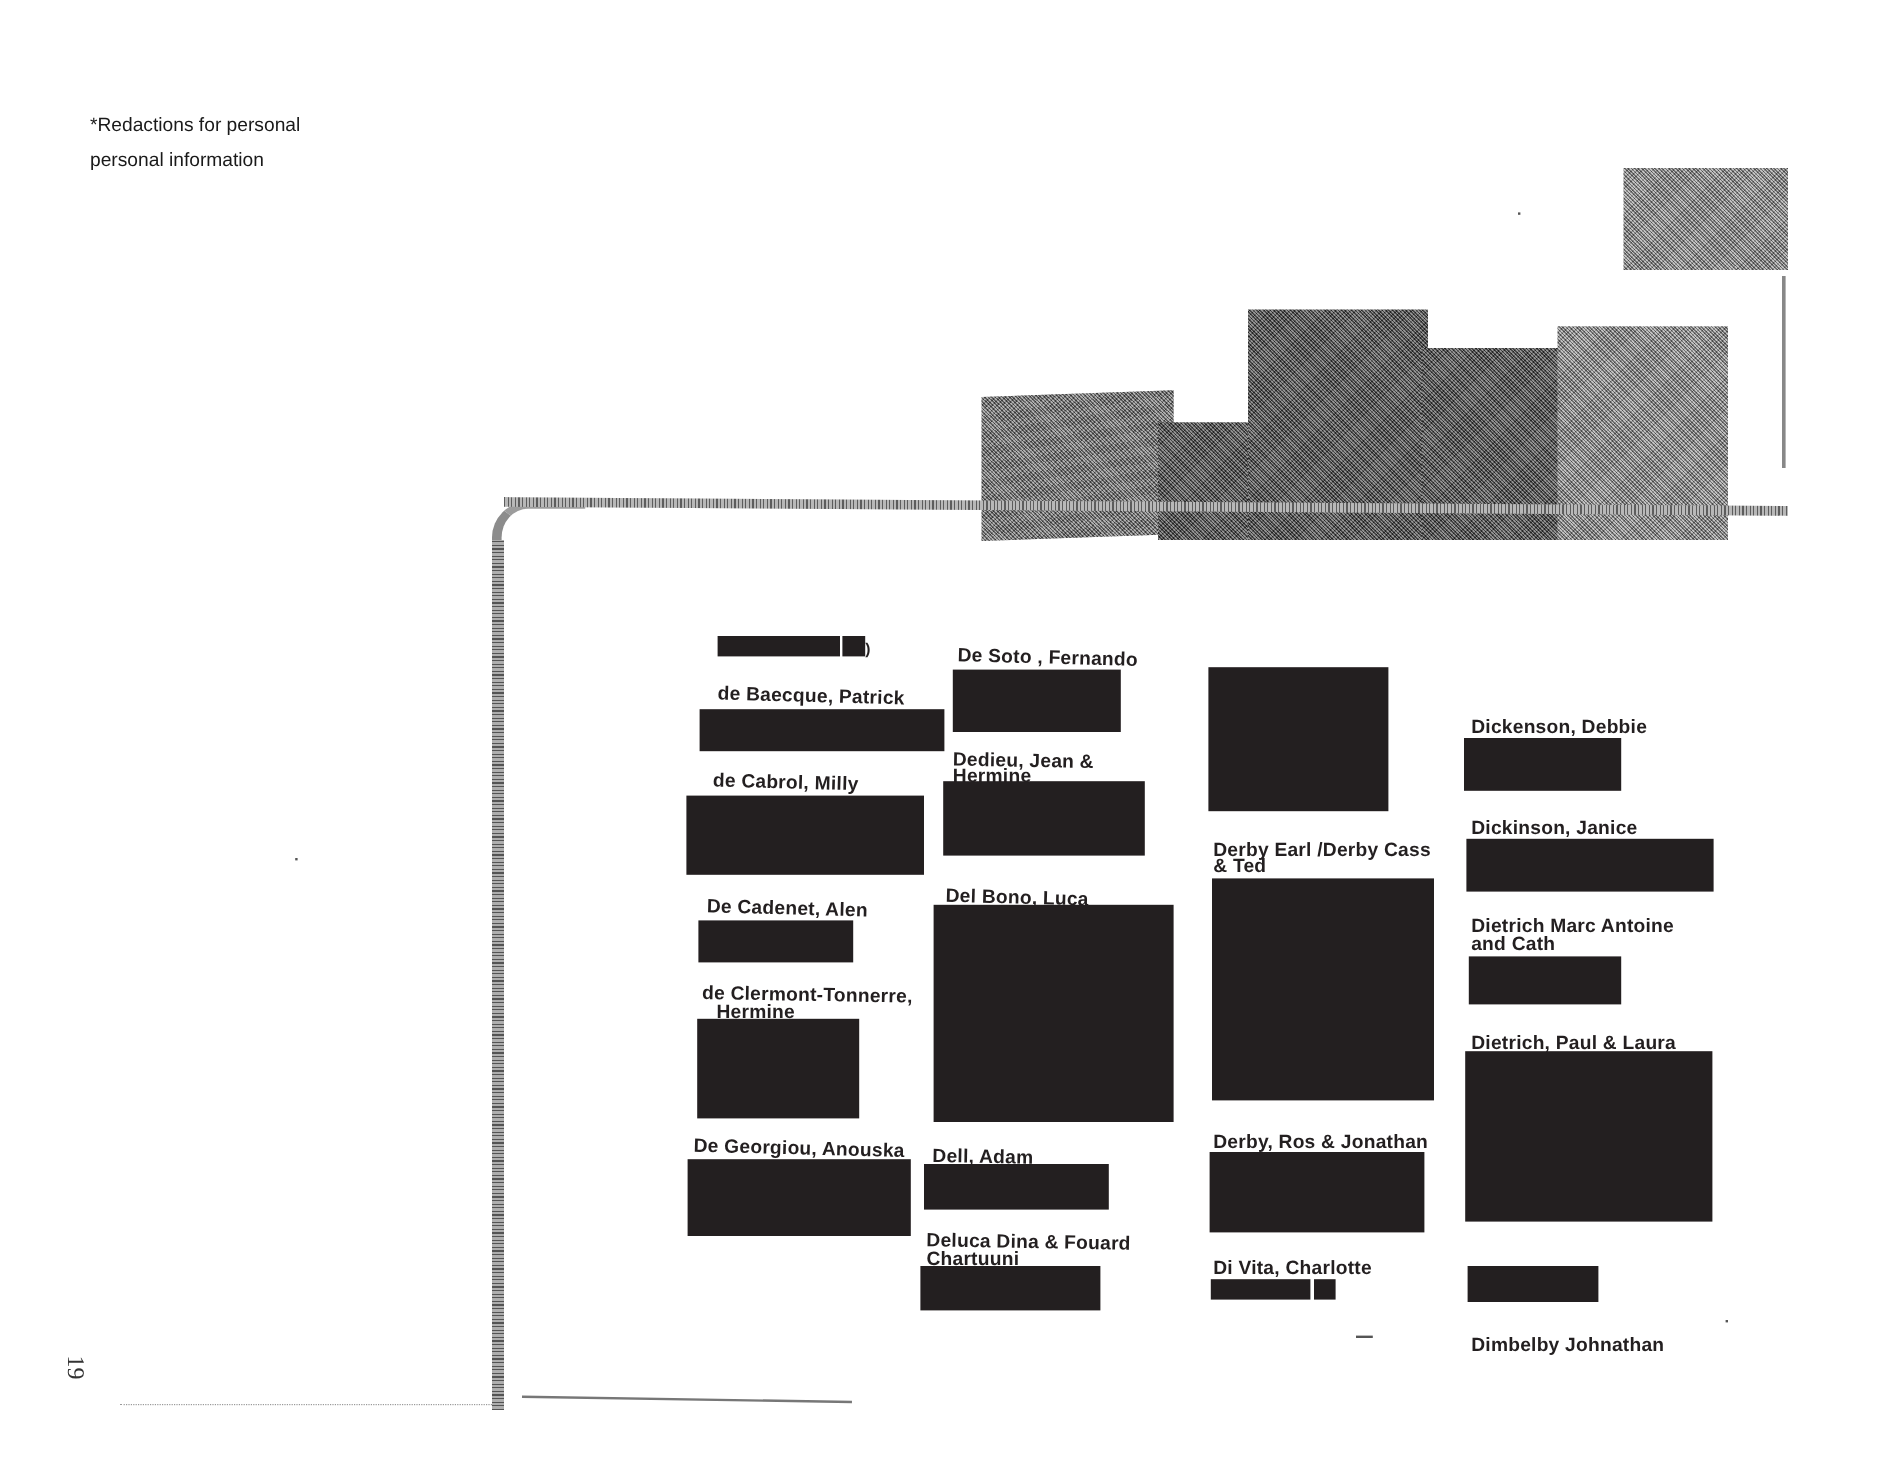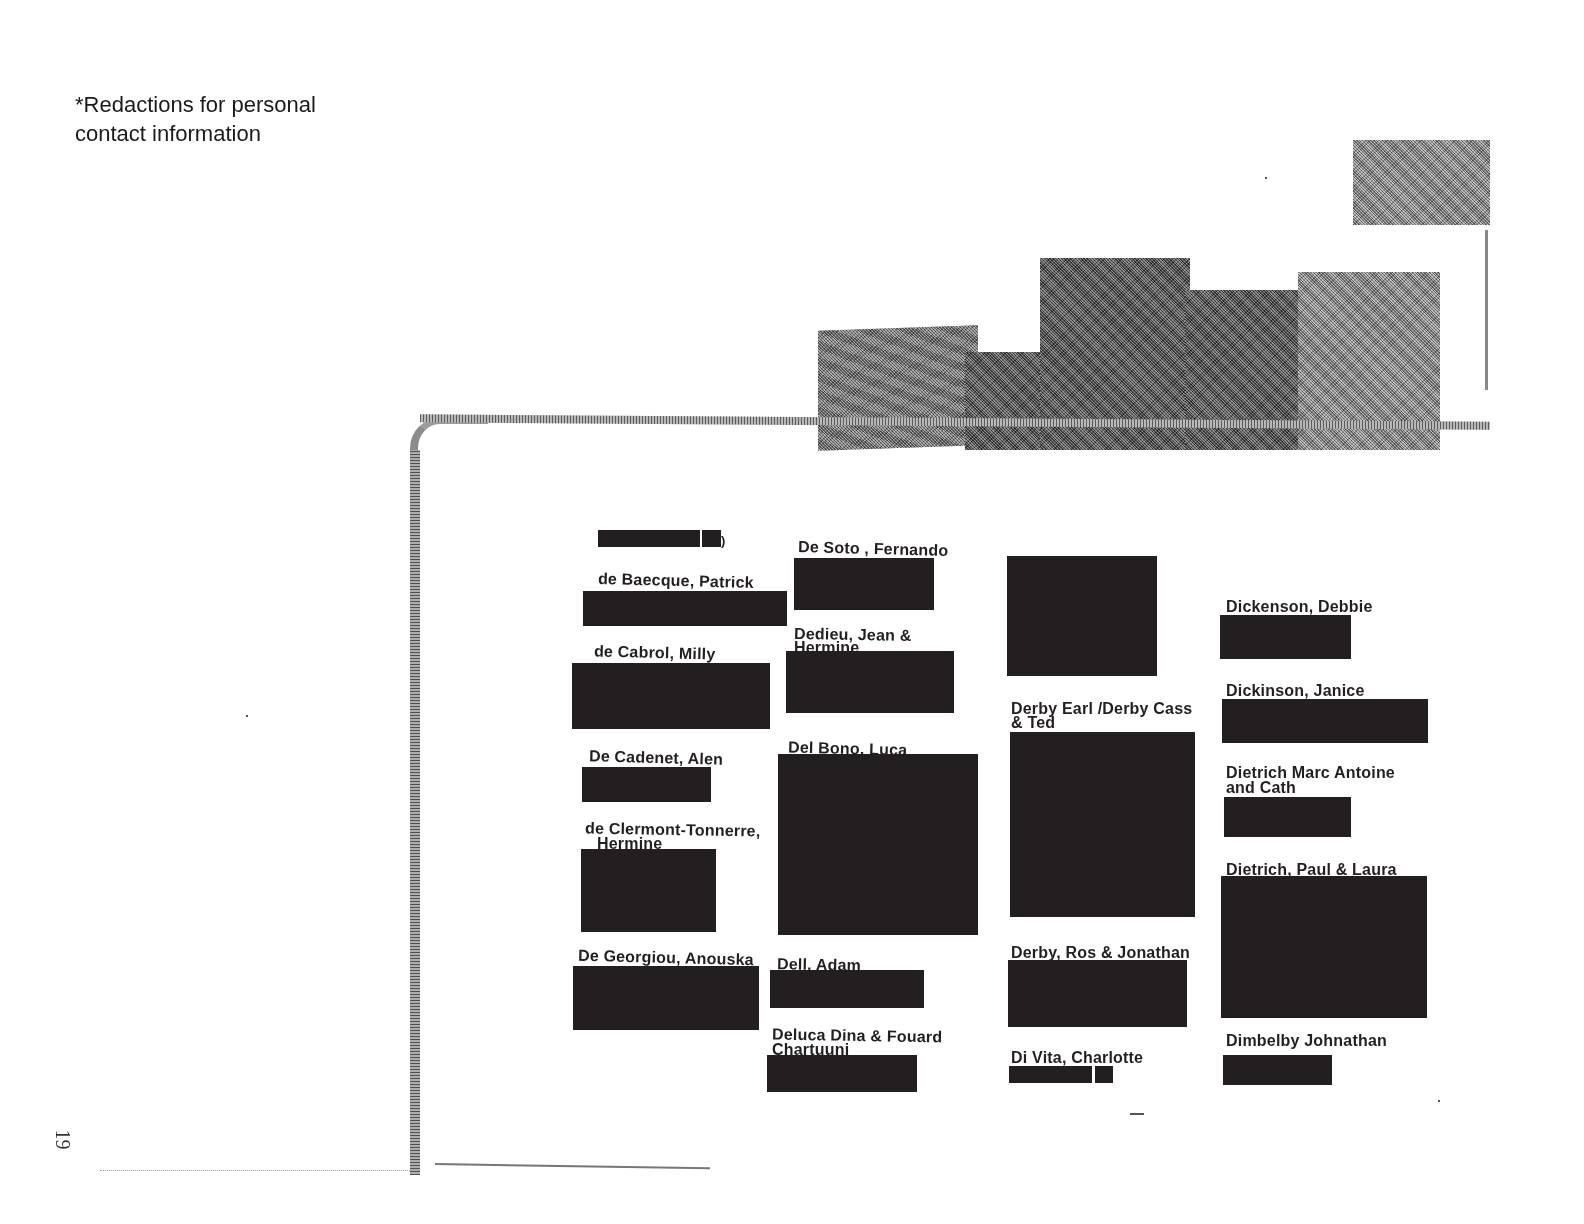"*Redactions for personal" .note { font-size: 22px -> 16px }
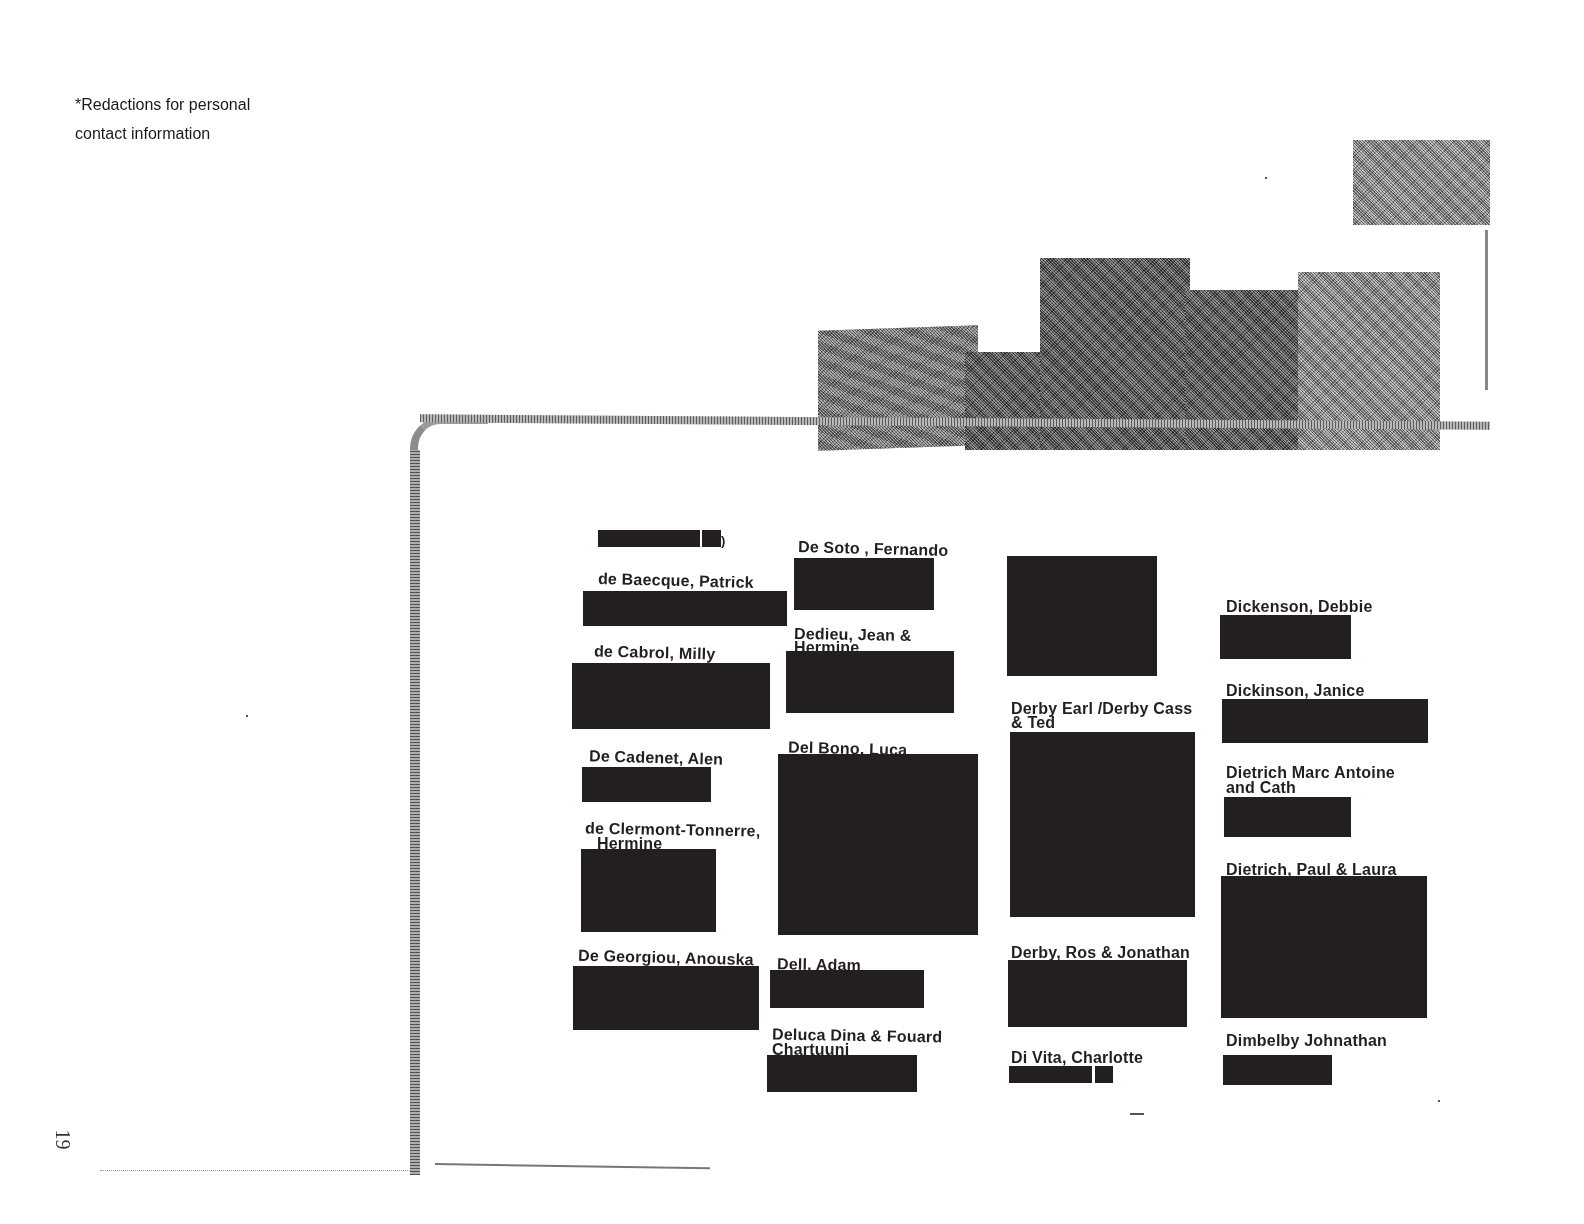"contact information" div { text: contact -> personal }
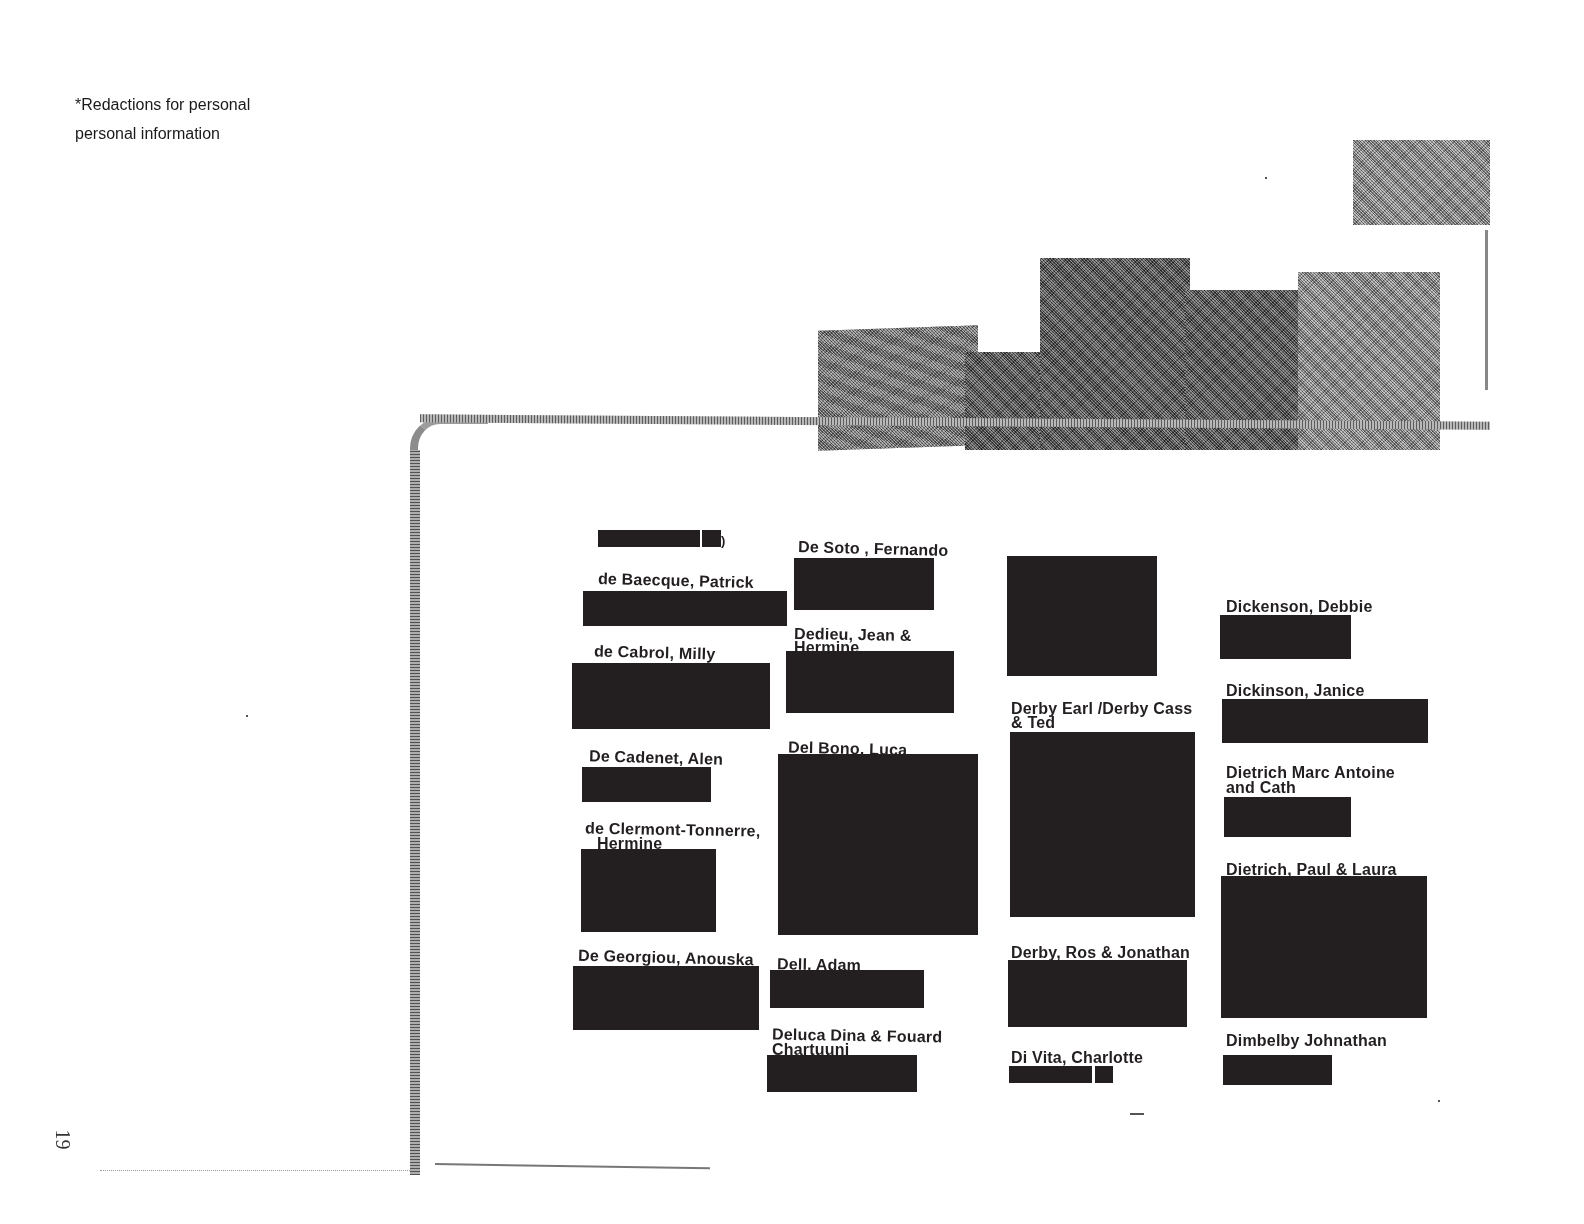"Dimbelby Johnathan" span.entry-label { top: 994px -> 1075px }
